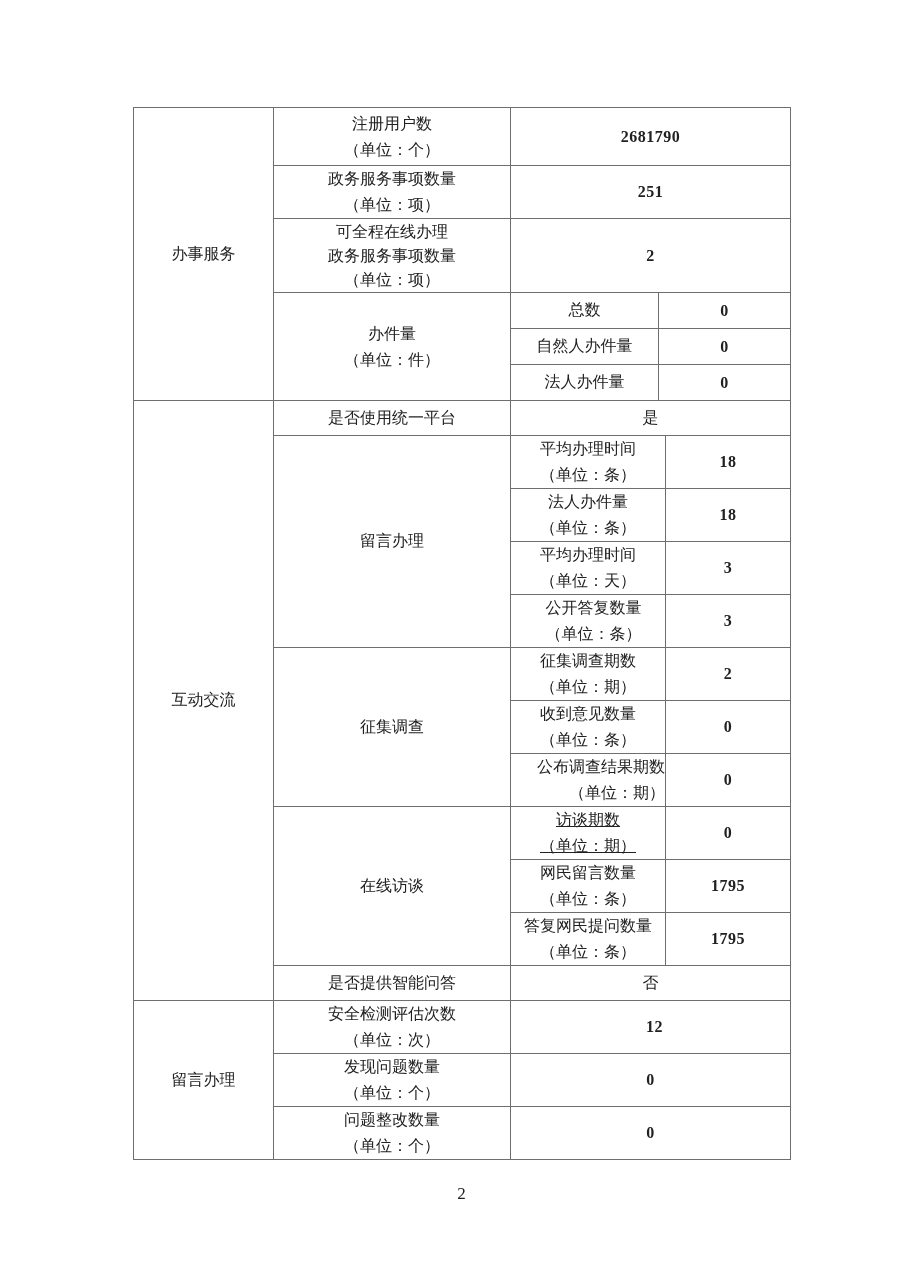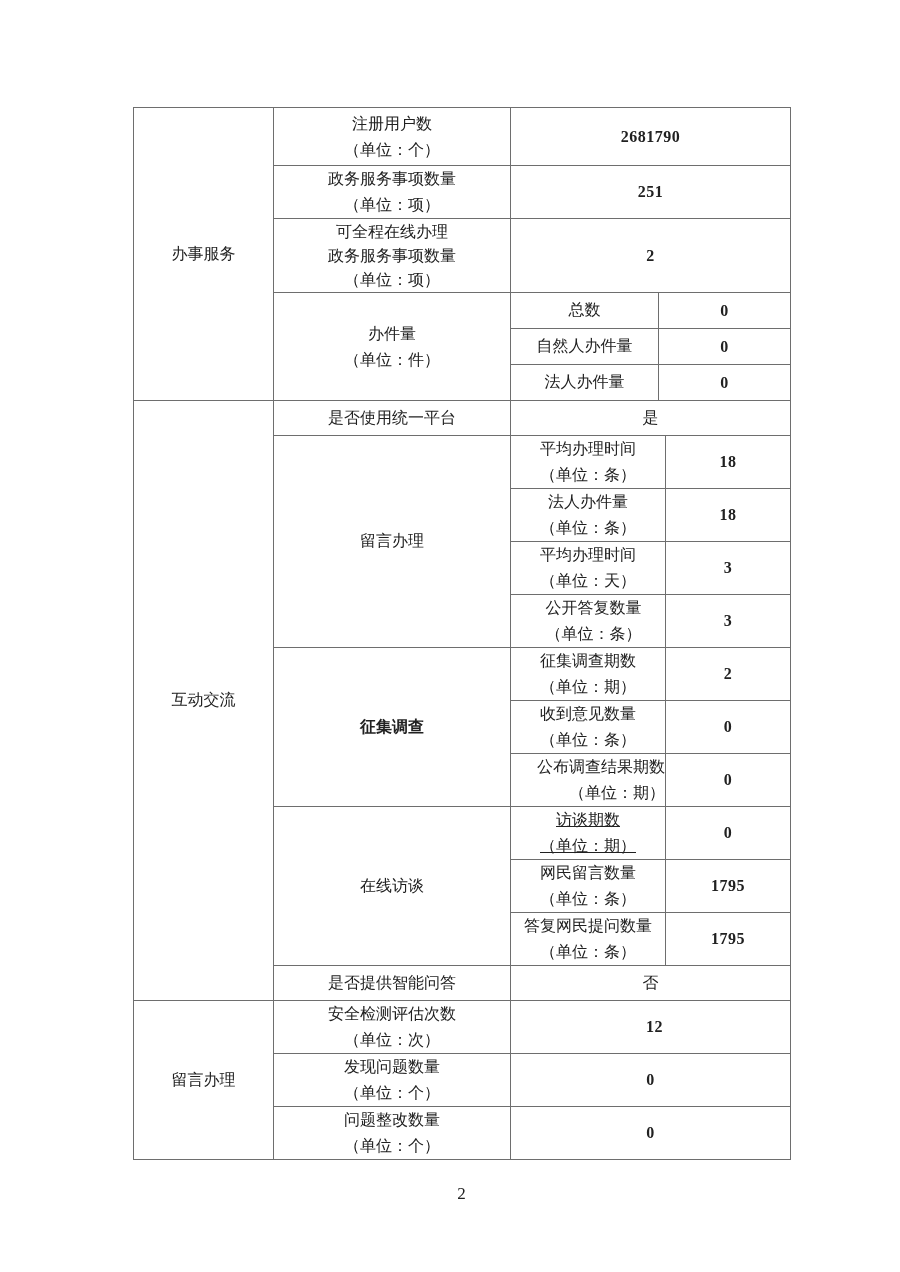"征集调查" td { font-weight: bold -> none }
